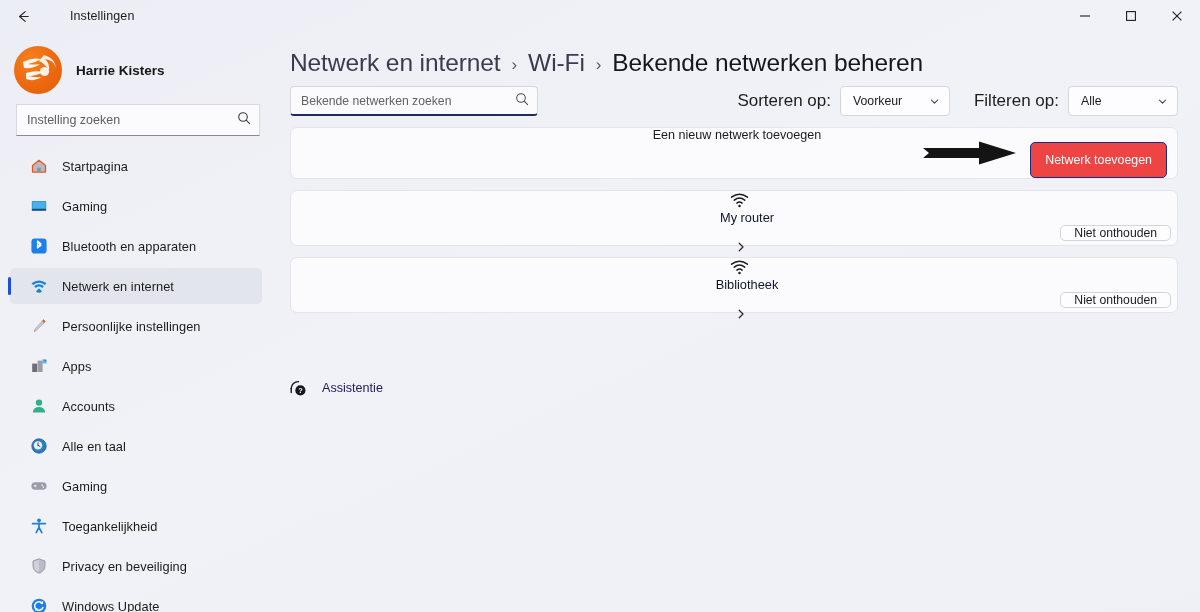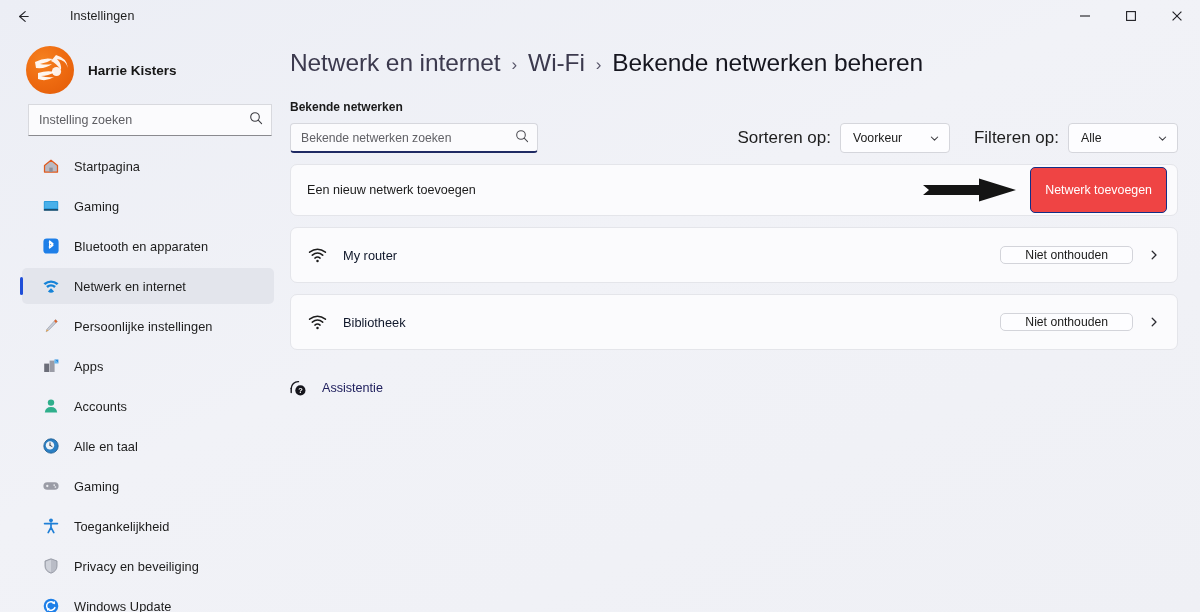"Harrie Kisters" .sidebar { left: 16px -> 4px }
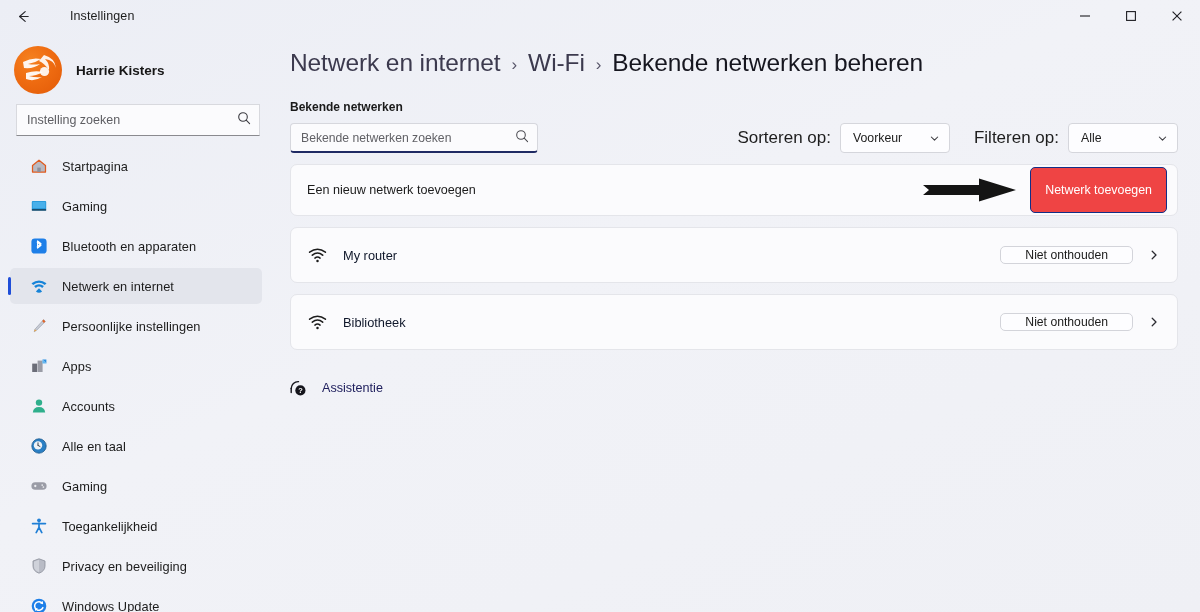"Bekende netwerken" div.section-label { html: <div>Bekende netwerken</div> -> none }
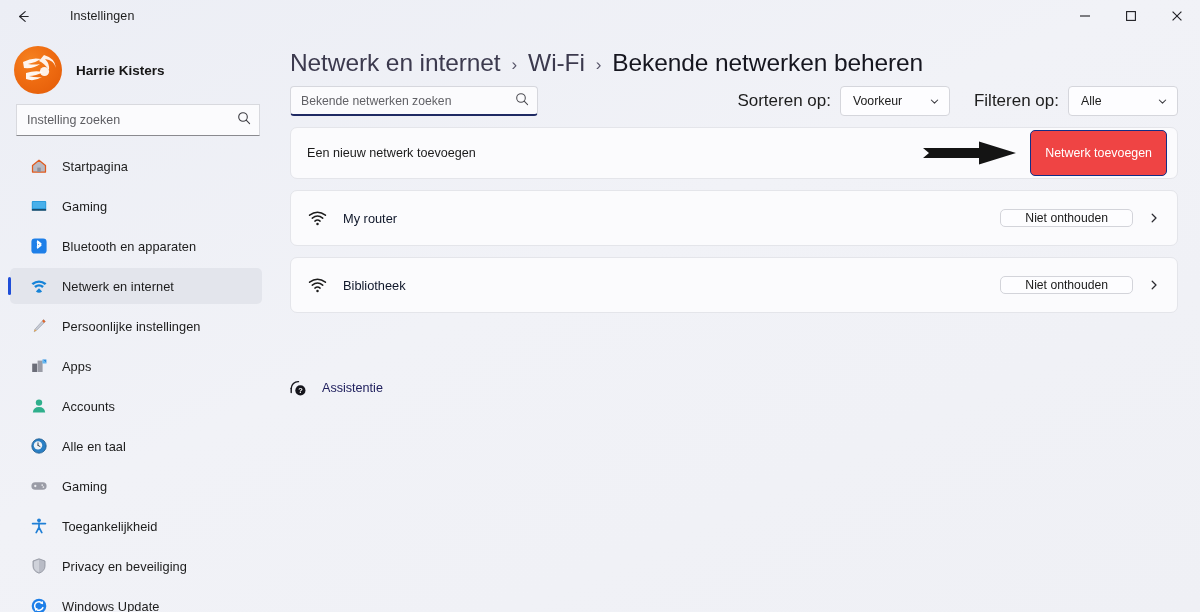"Een nieuw netwerk toevoegen" .card { flex-direction: none -> column }
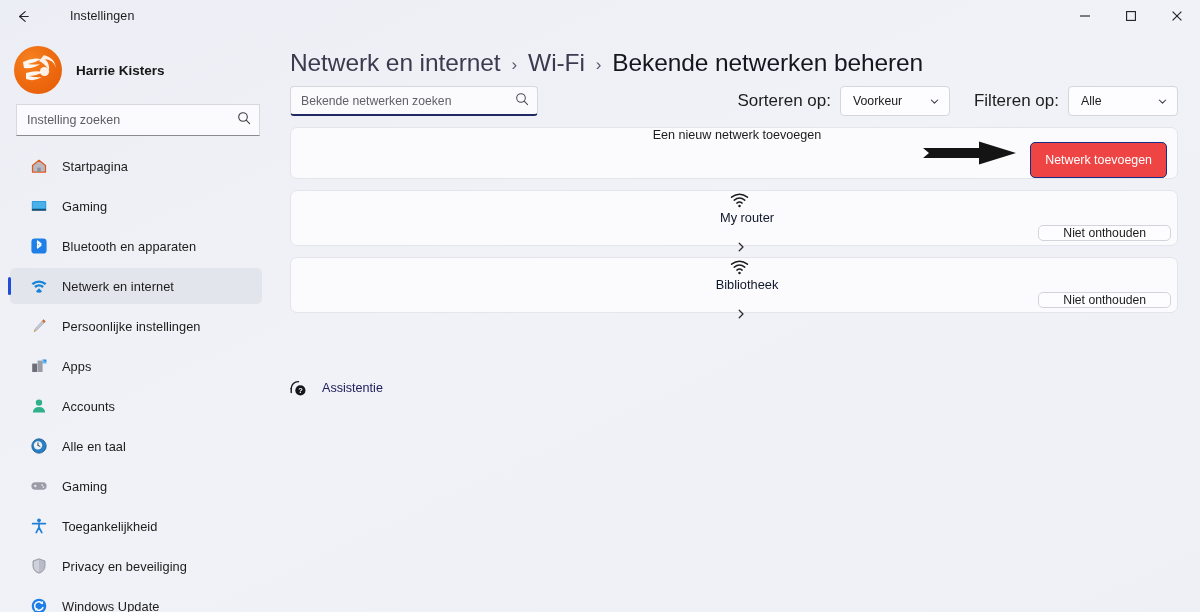"Niet onthouden" .ghost-btn { padding: 0 24px -> 0 13px }
